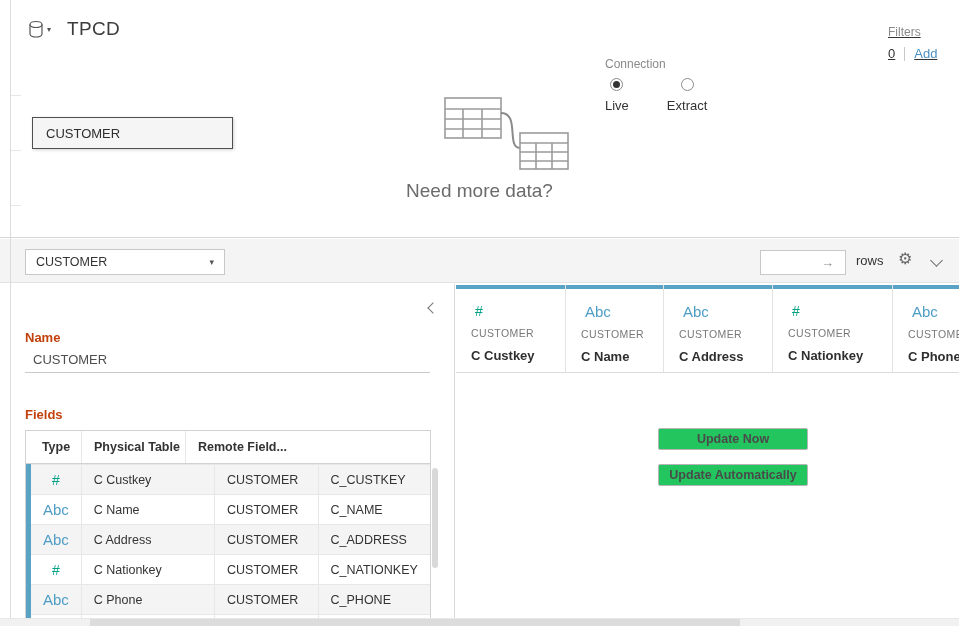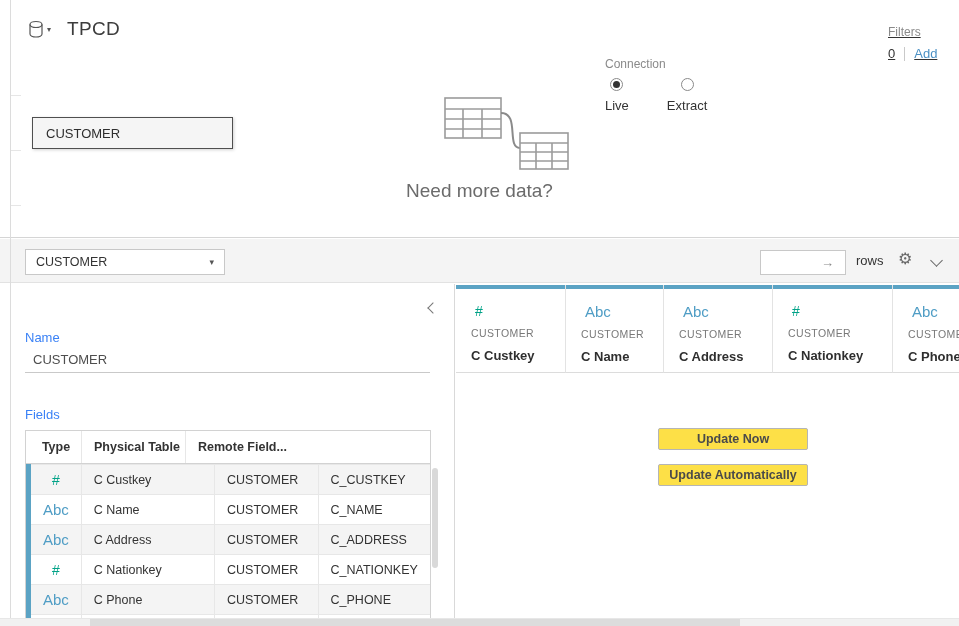"Name" .fld-label { color: #3b82f6 -> #c2410c; font-weight: 400 -> 700 }
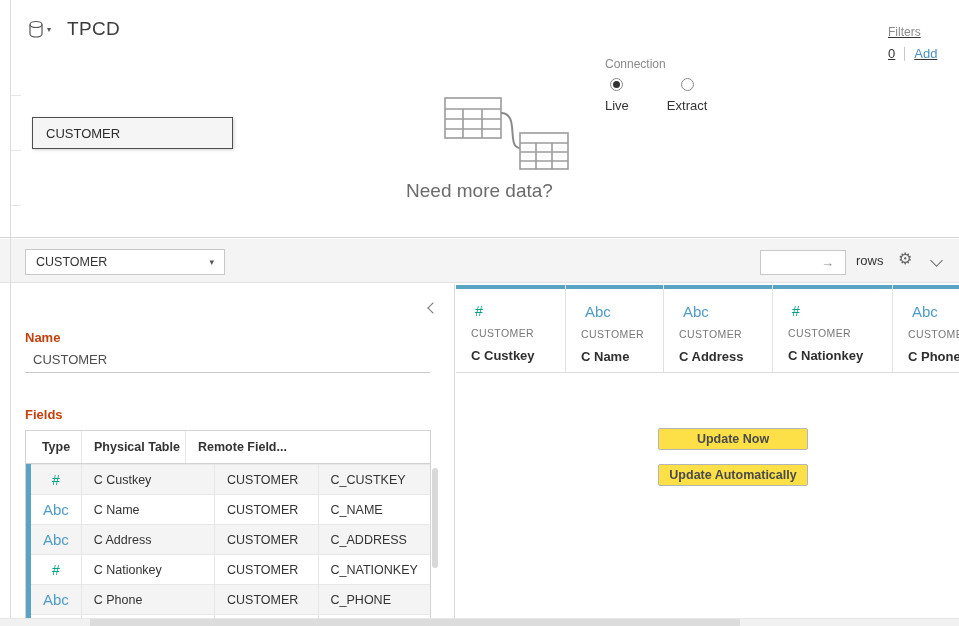"Update Now" .upd-btn { background: #fde047 -> #22c55e }
